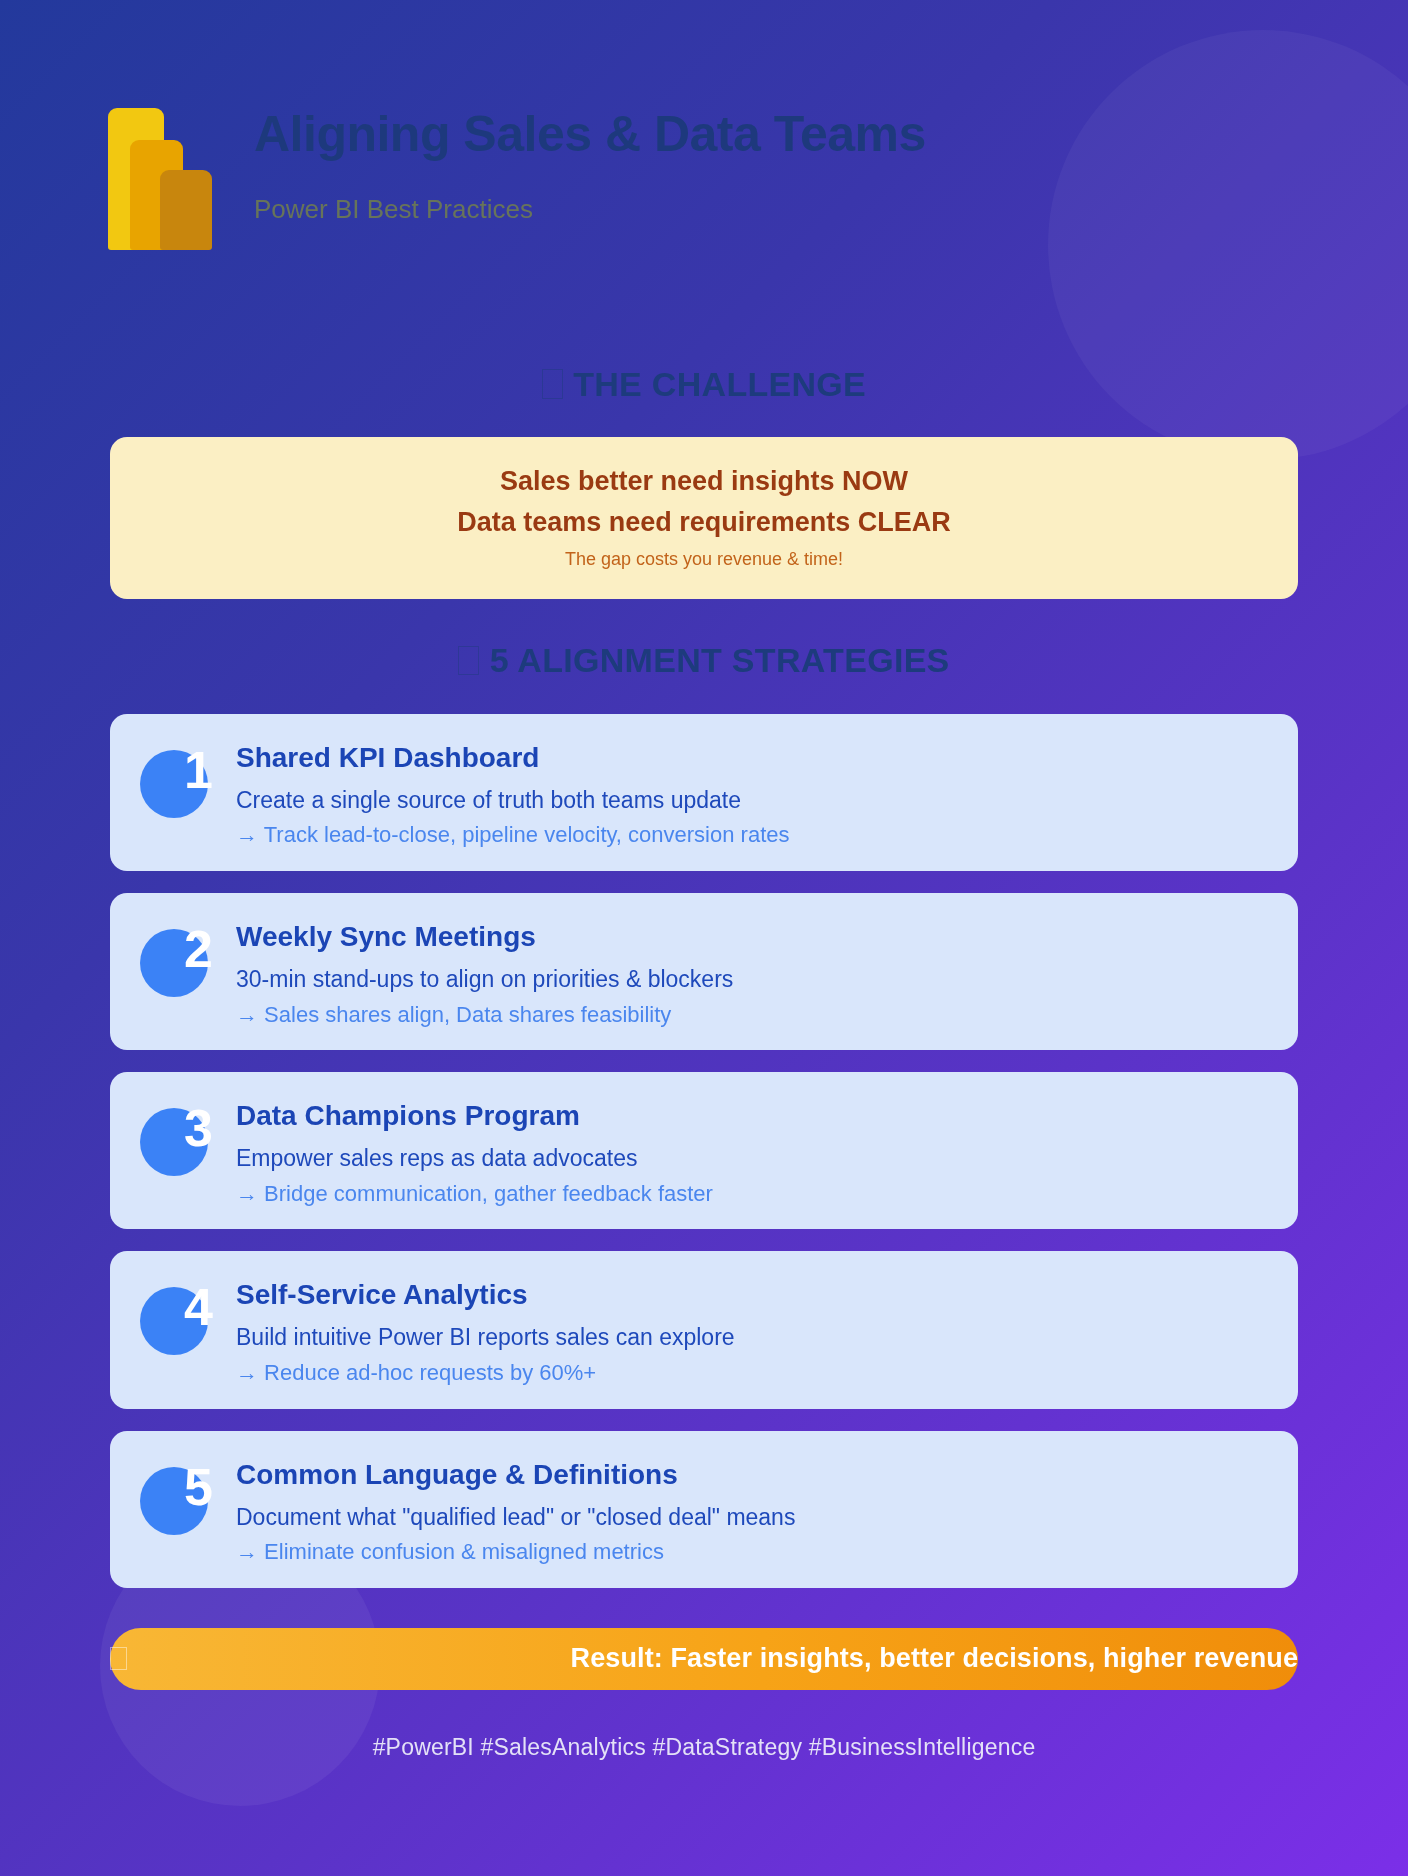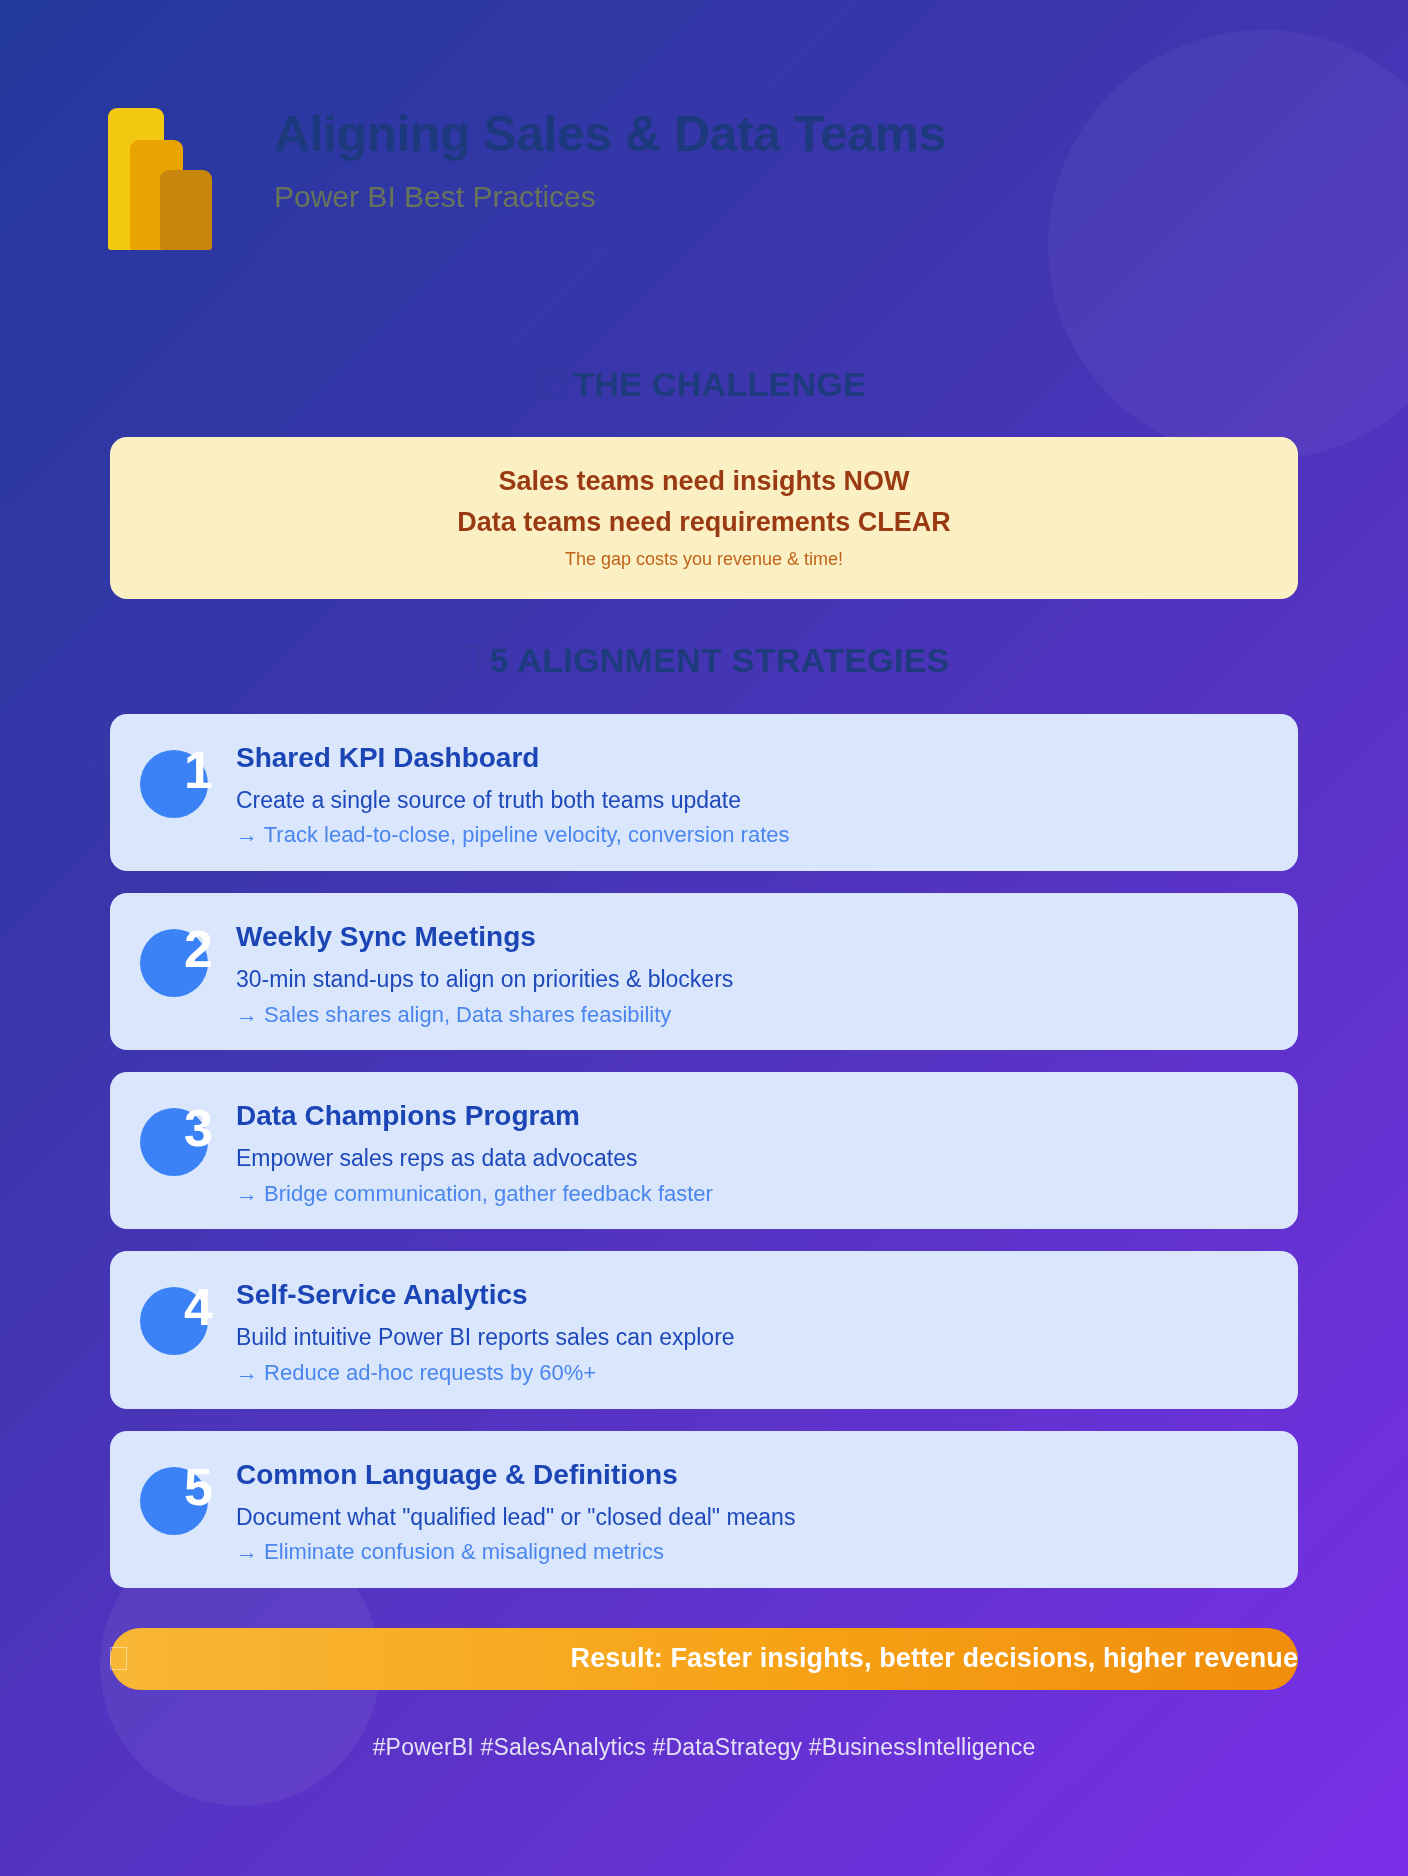"Aligning Sales & Data Teams" .header { gap: 62px -> 42px }
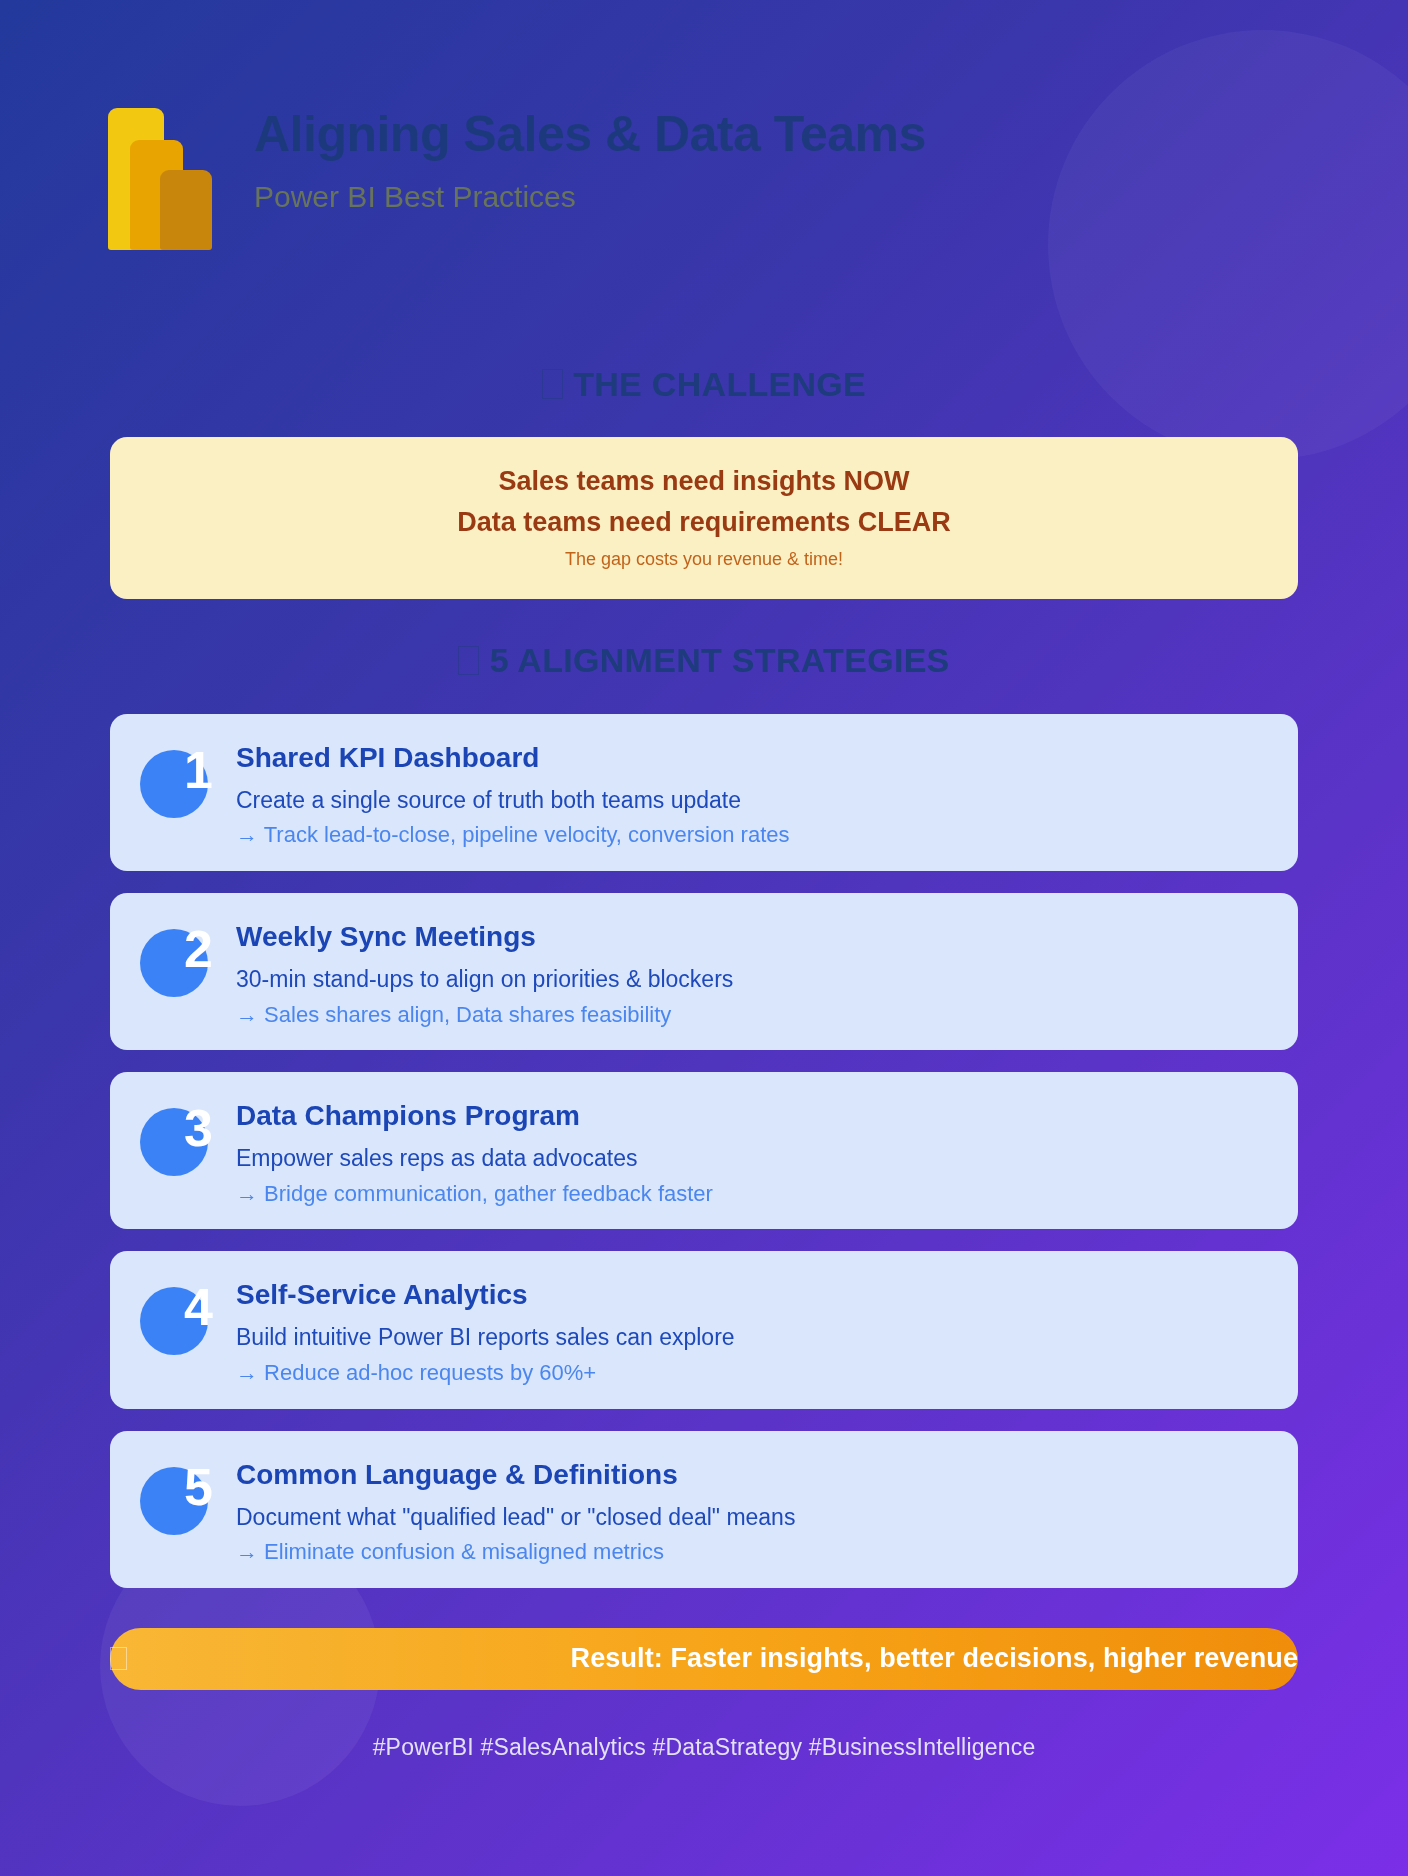"Power BI Best Practices" .subtitle { font-size: 30px -> 26px; margin-top: 17px -> 32px }
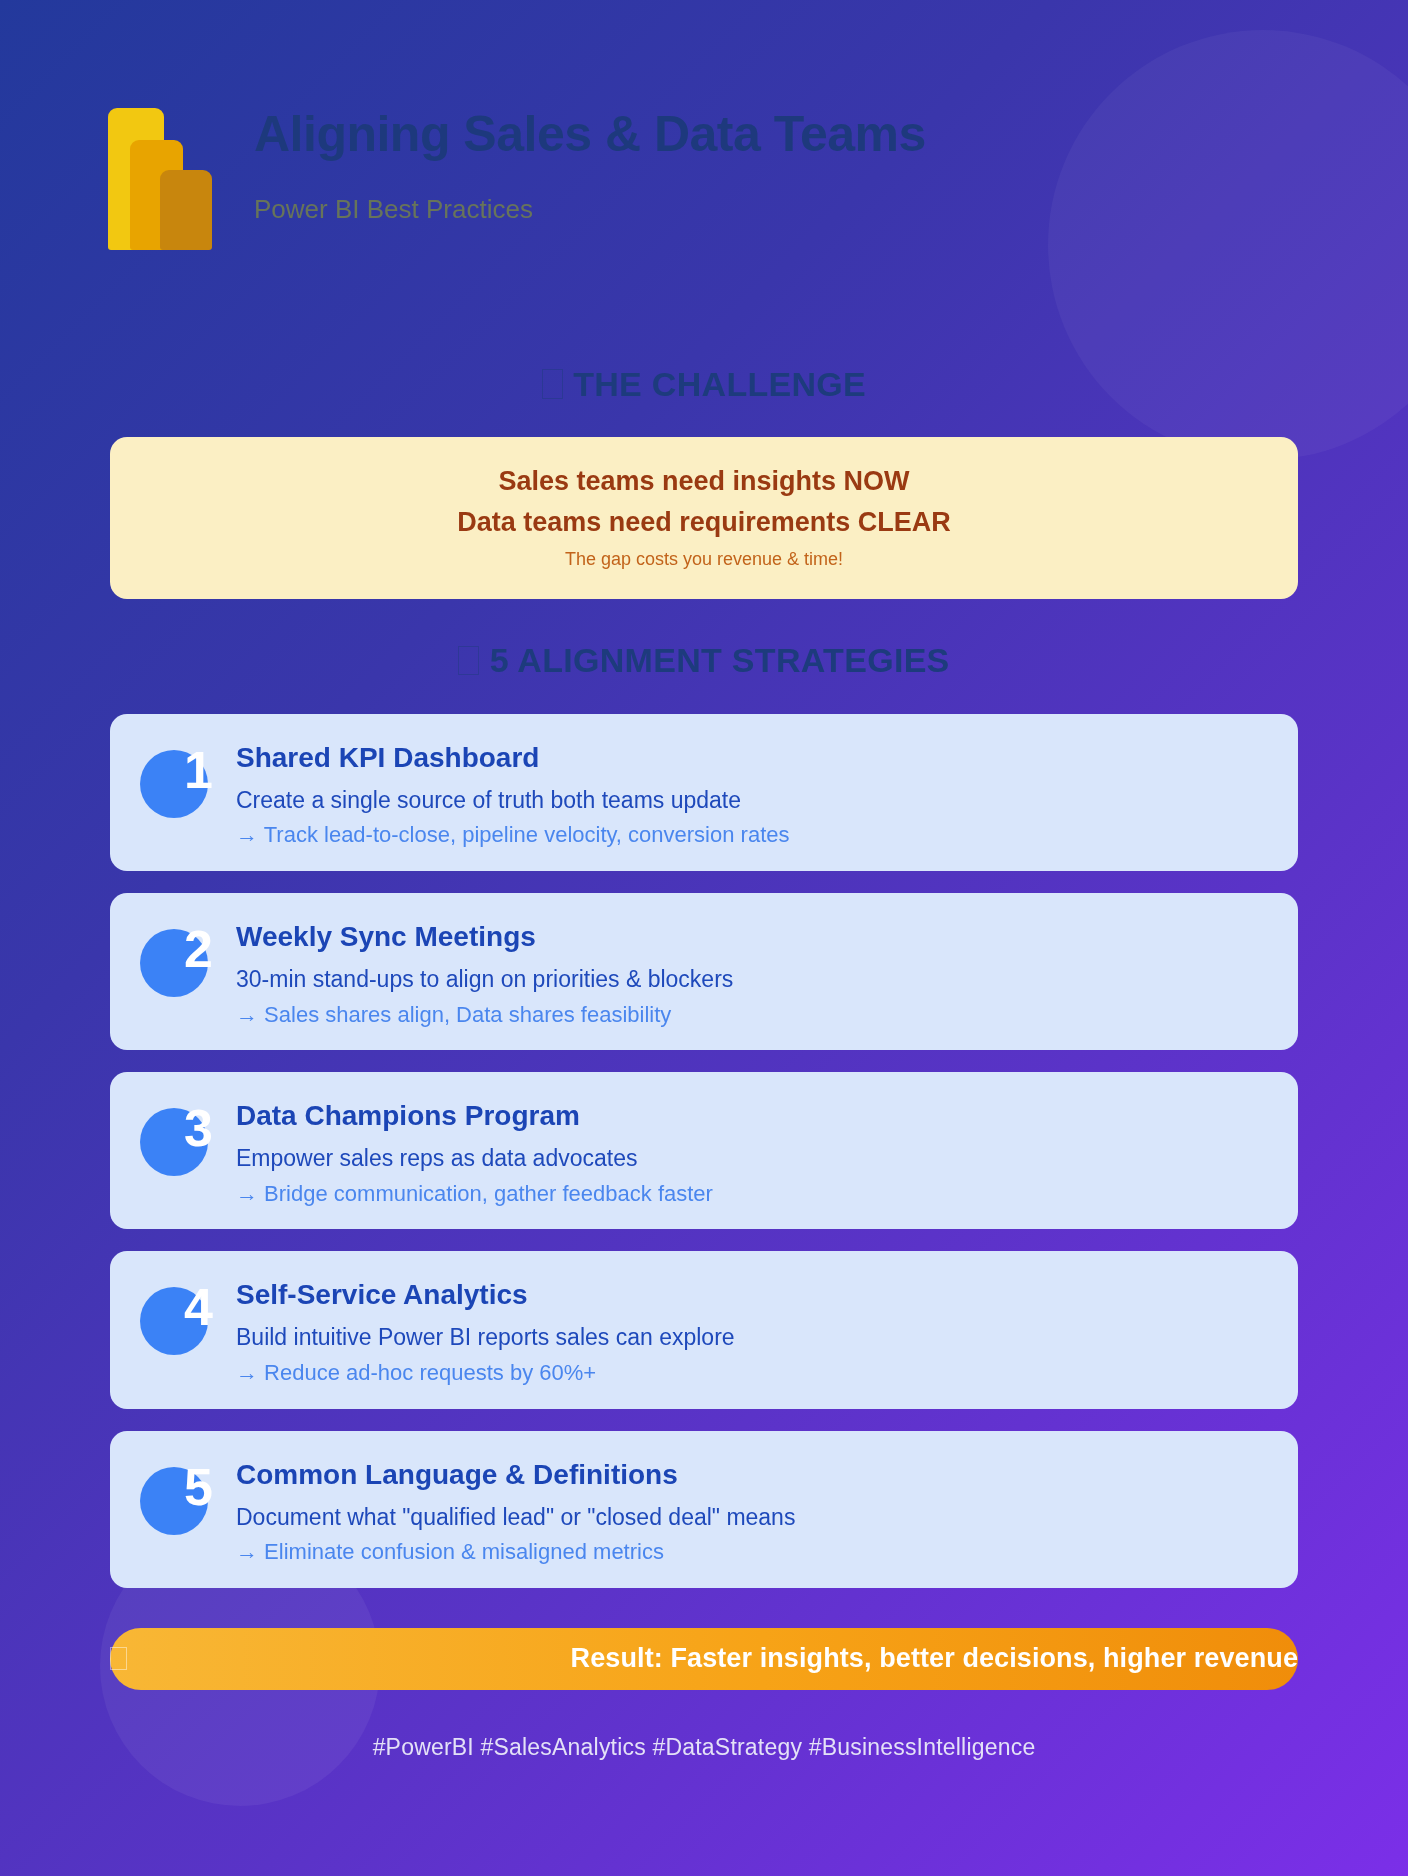"Sales teams need insights NOW" div.challenge-line { text: teams -> better }
